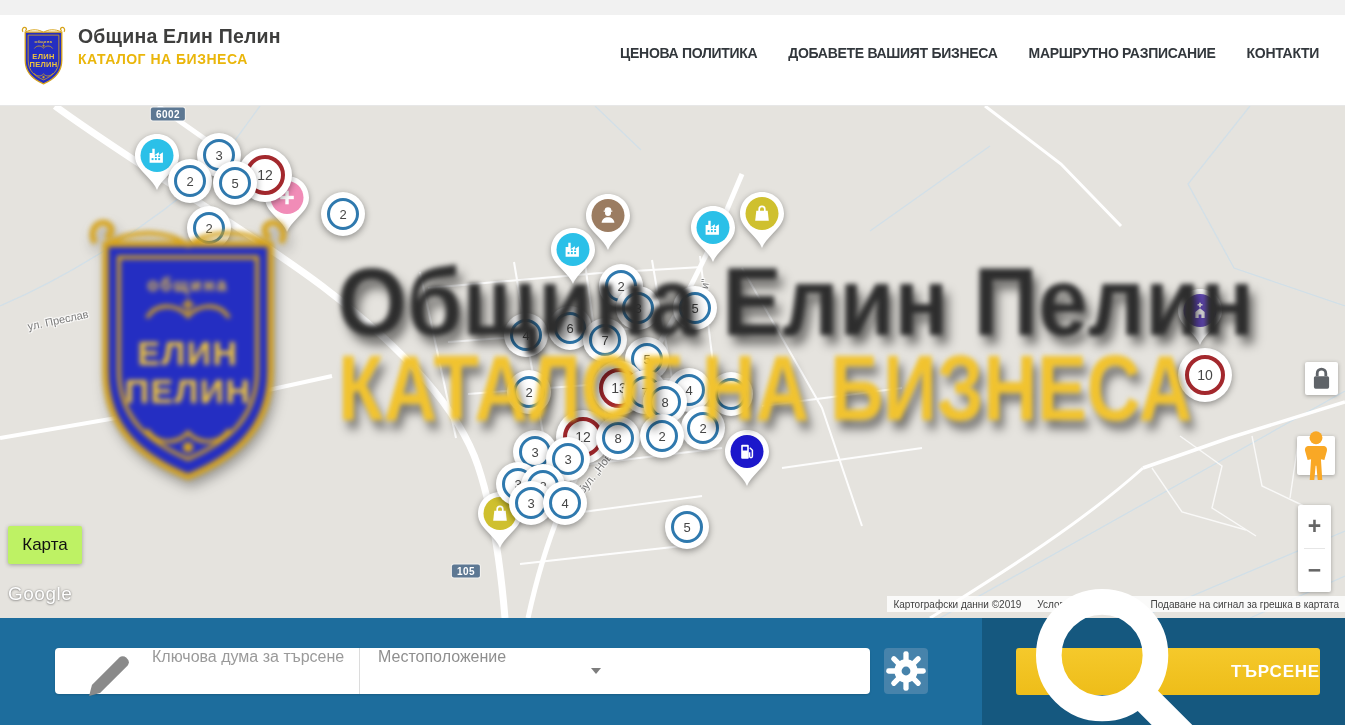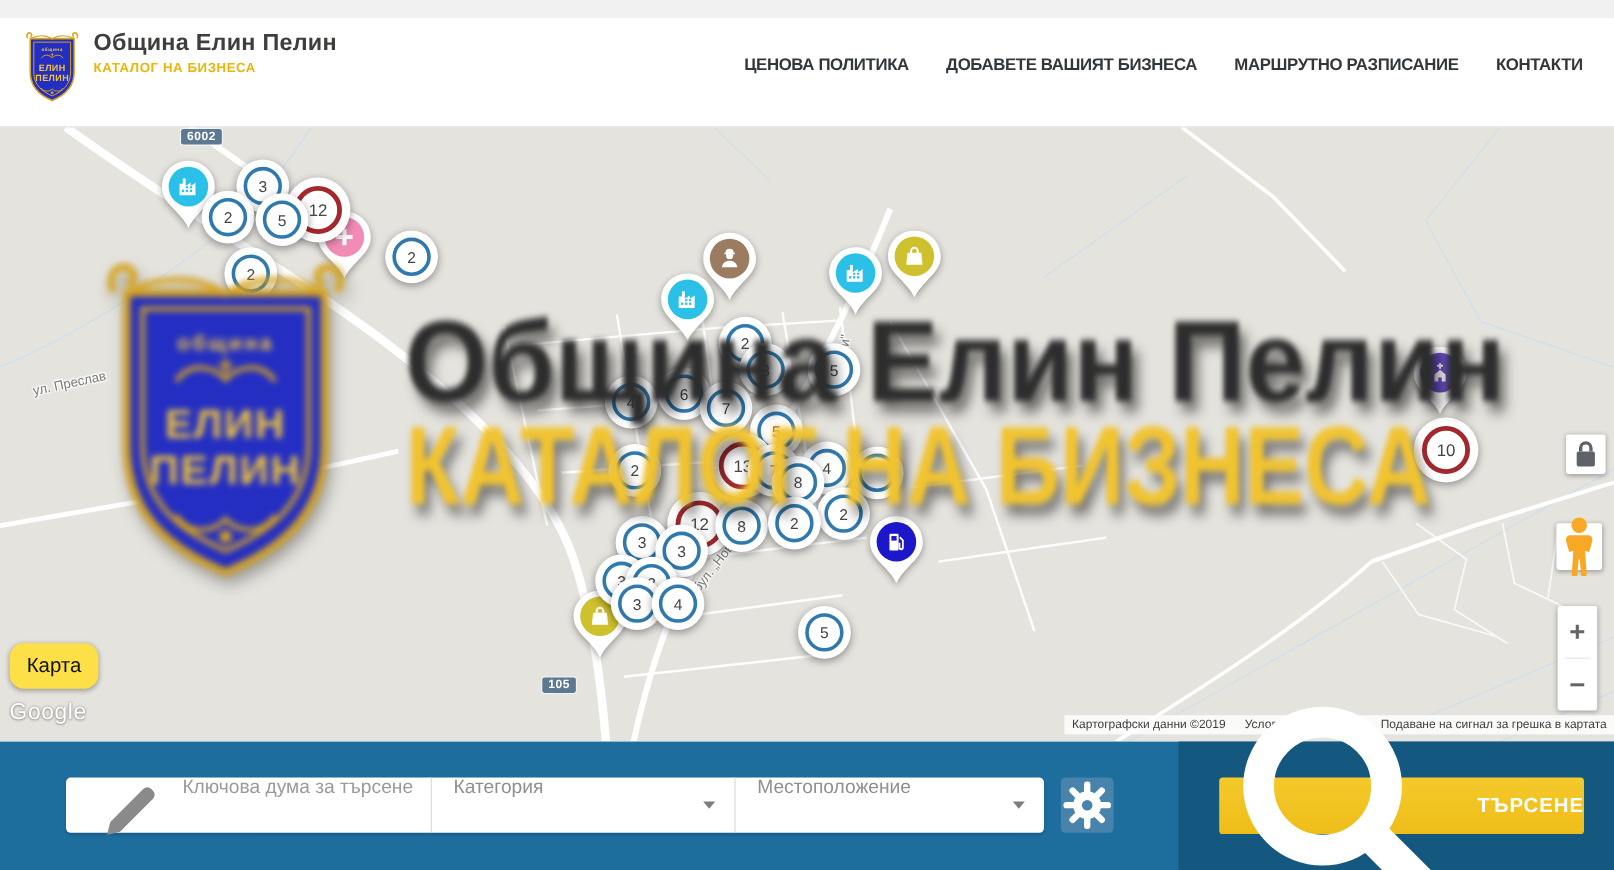"КАТАЛОГ НА БИЗНЕСА" .brand-subtitle { font-size: 11px -> 14px }
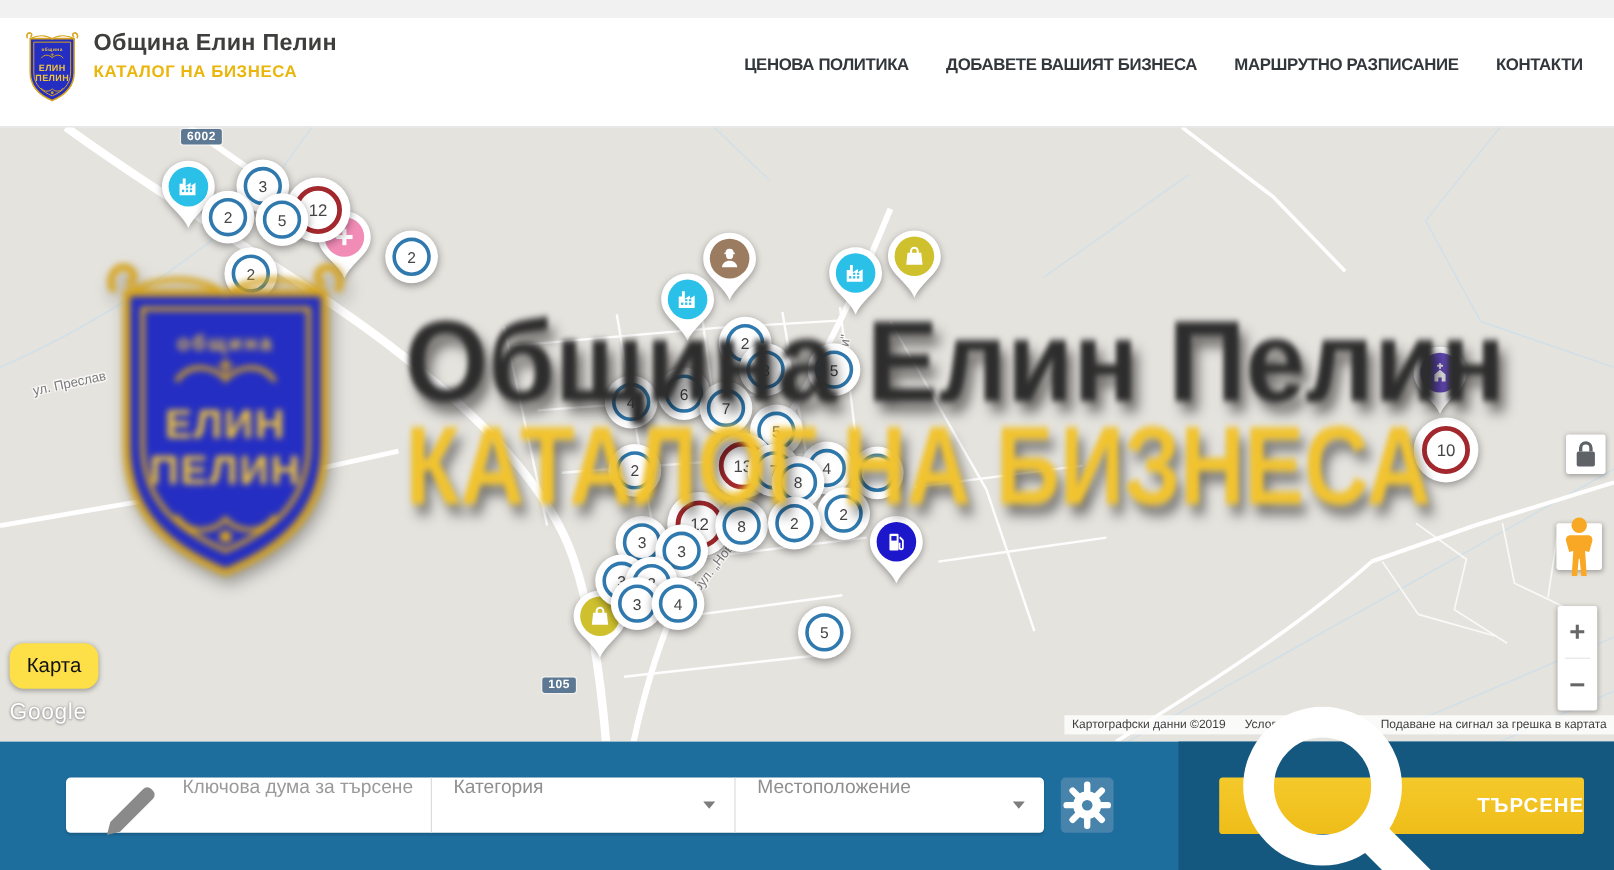"Карта" .maptype { background: #fde047 -> #bef264; border-radius: 12px -> 2px; top: 430px -> 420px }
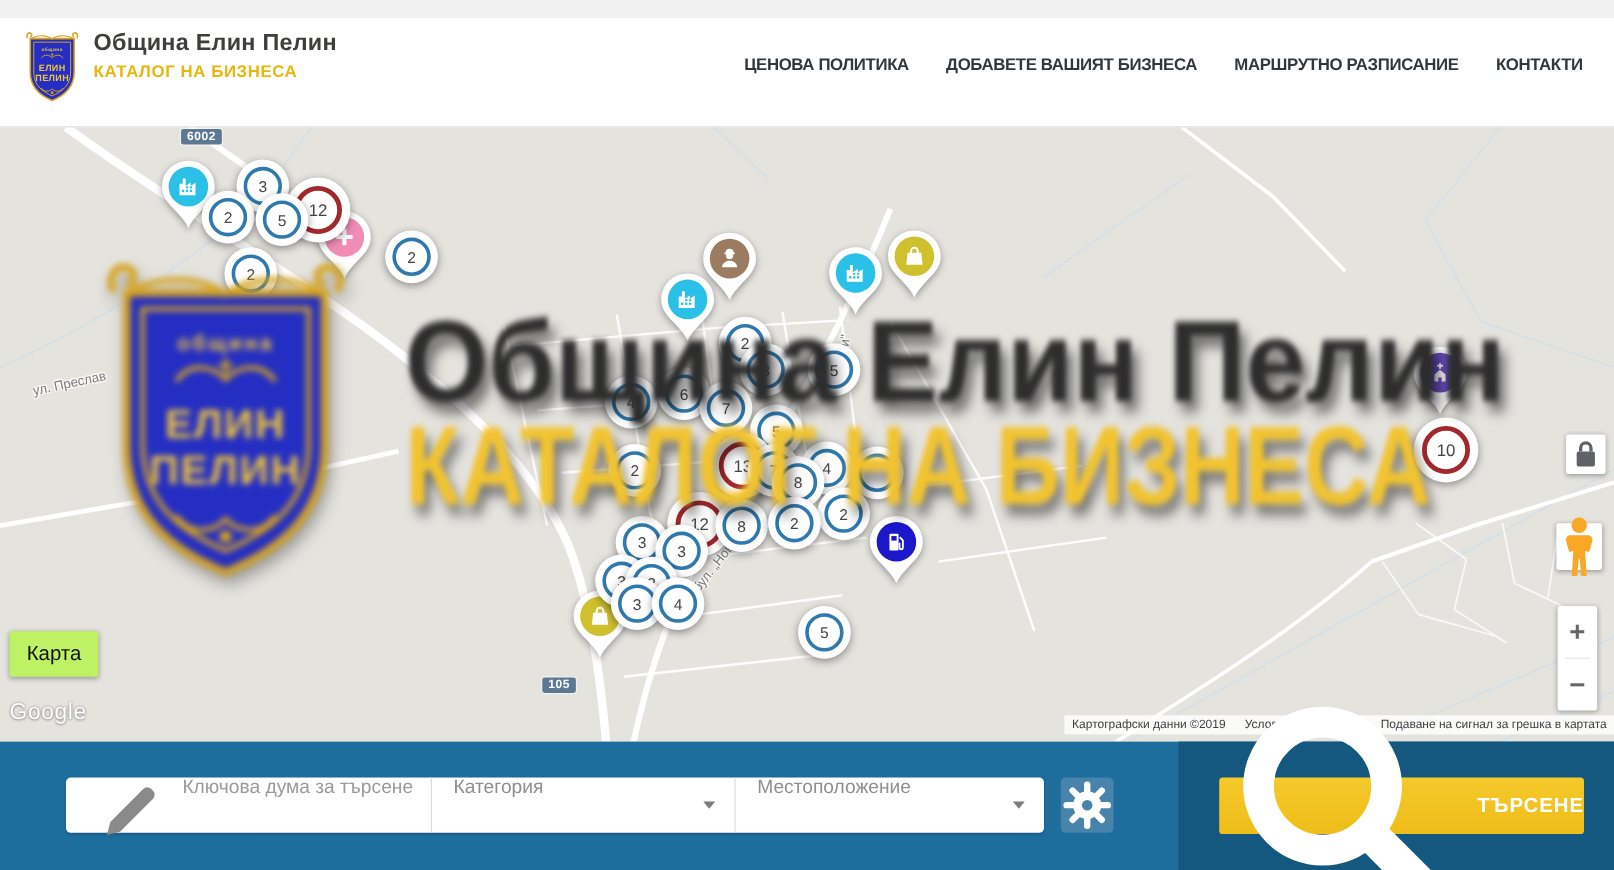"Категория" div.f { html: <div> <span>Категория</span> <span></span> </div> -> none }
